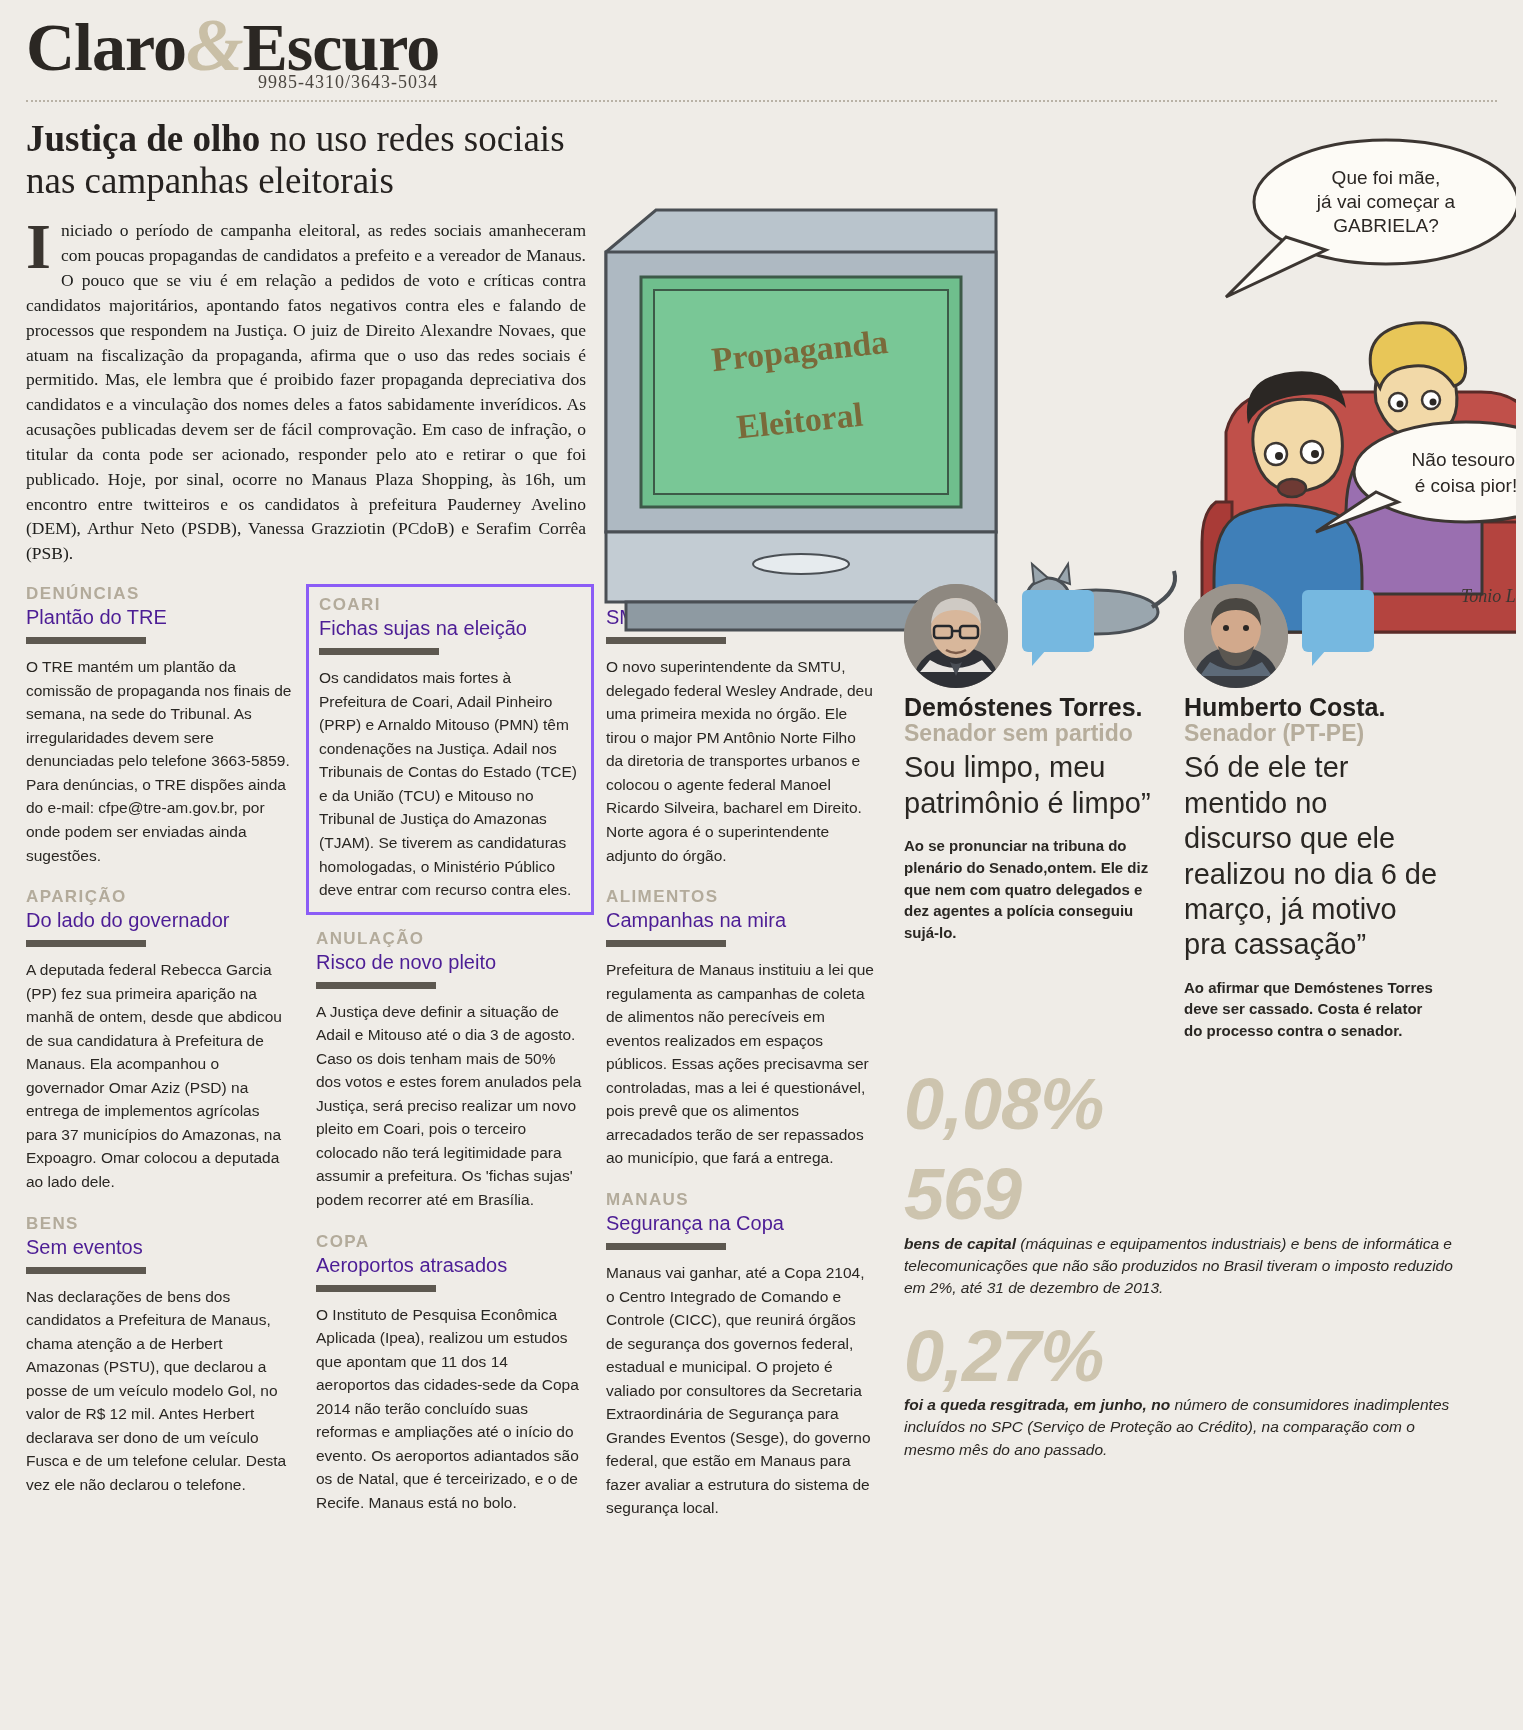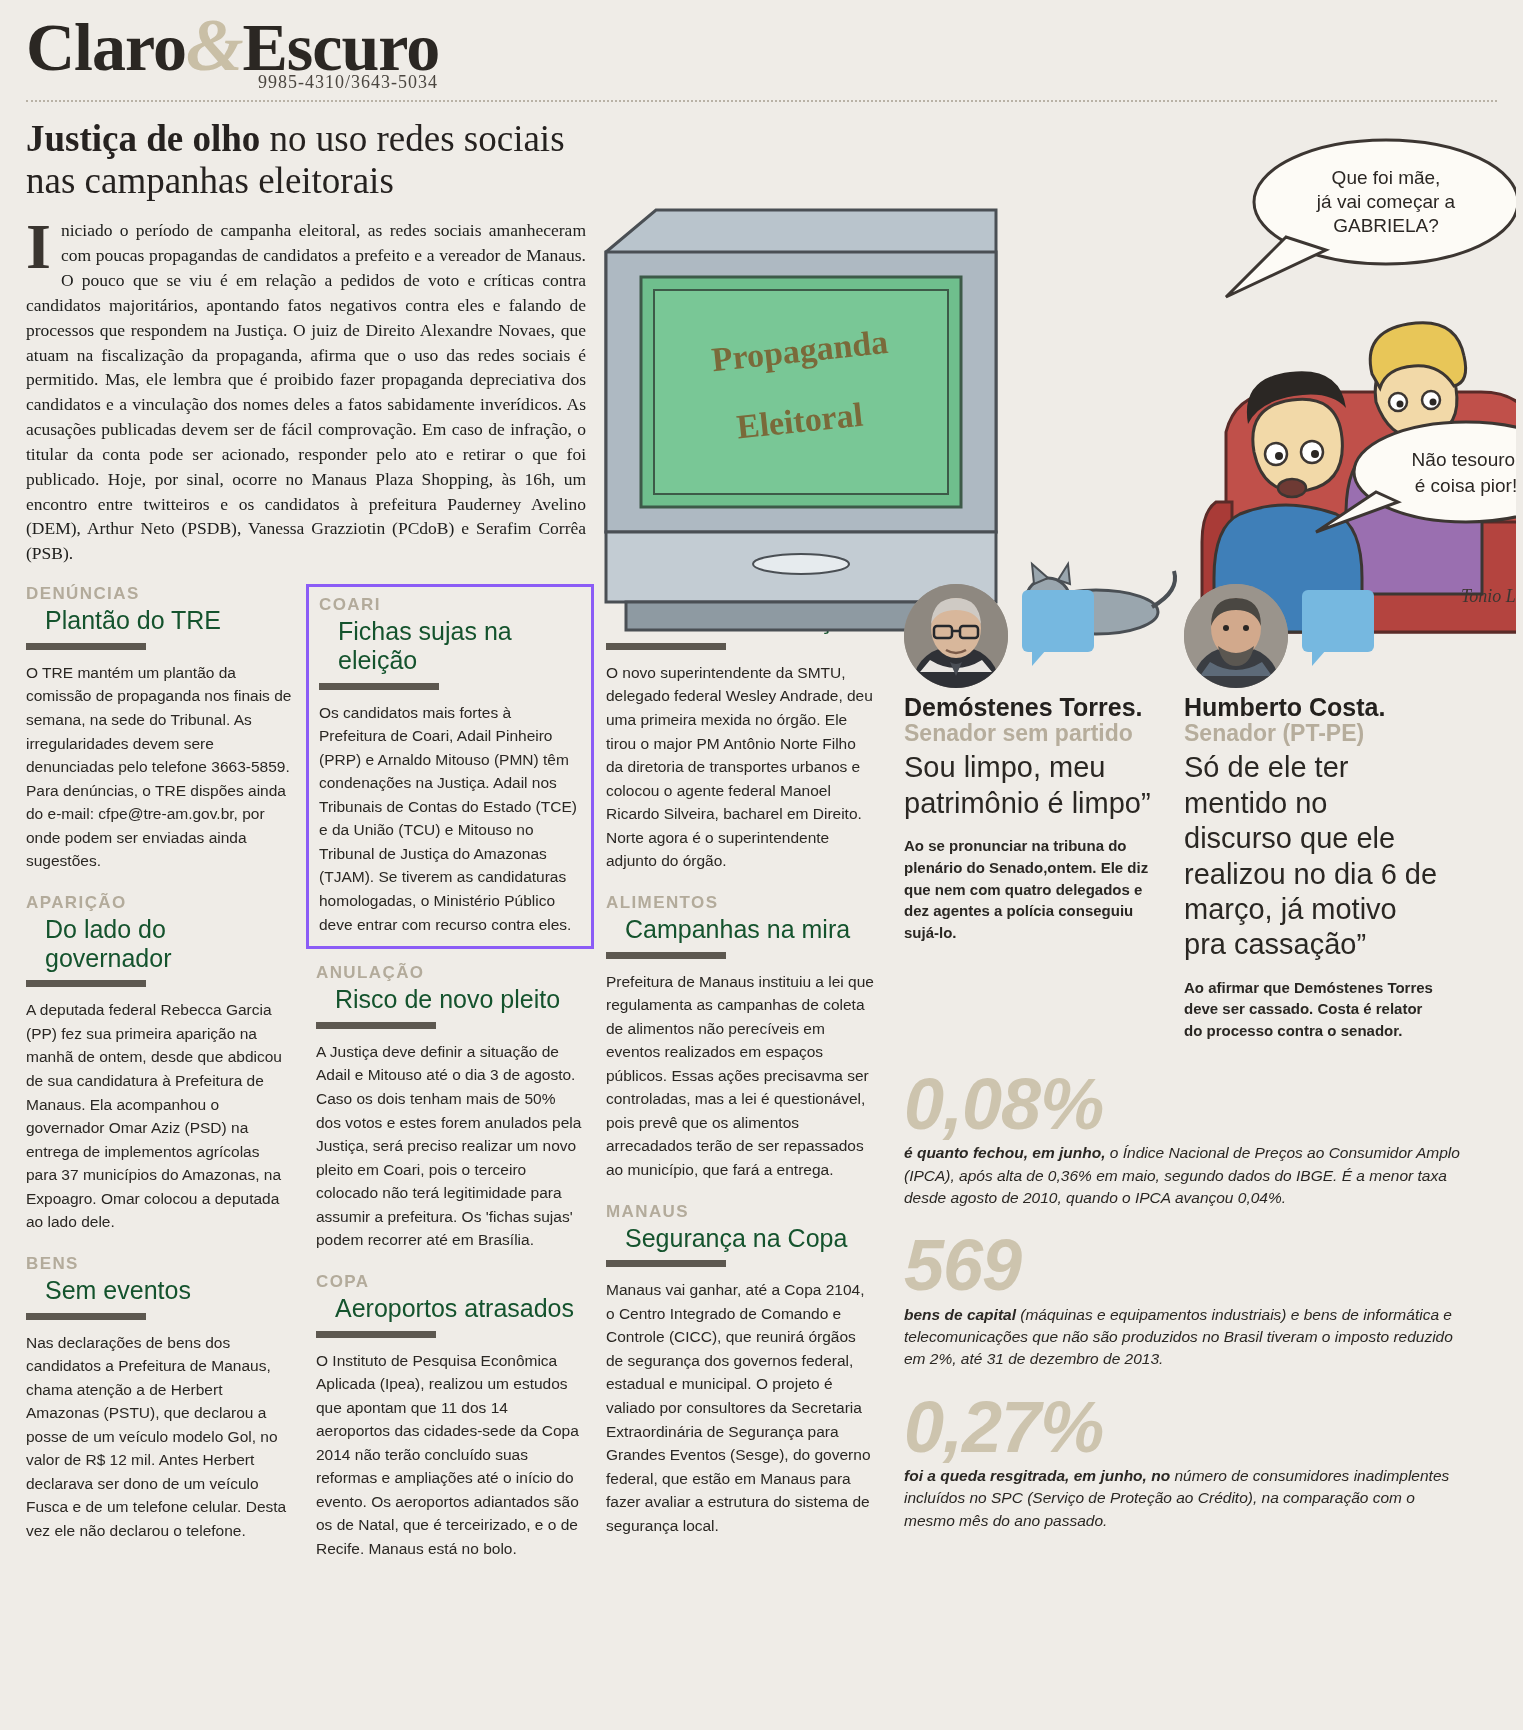"Plantão do TRE" .subhead { color: #14532d -> #4c1d95; font-size: 25px -> 20px; margin-left: 19px -> none }
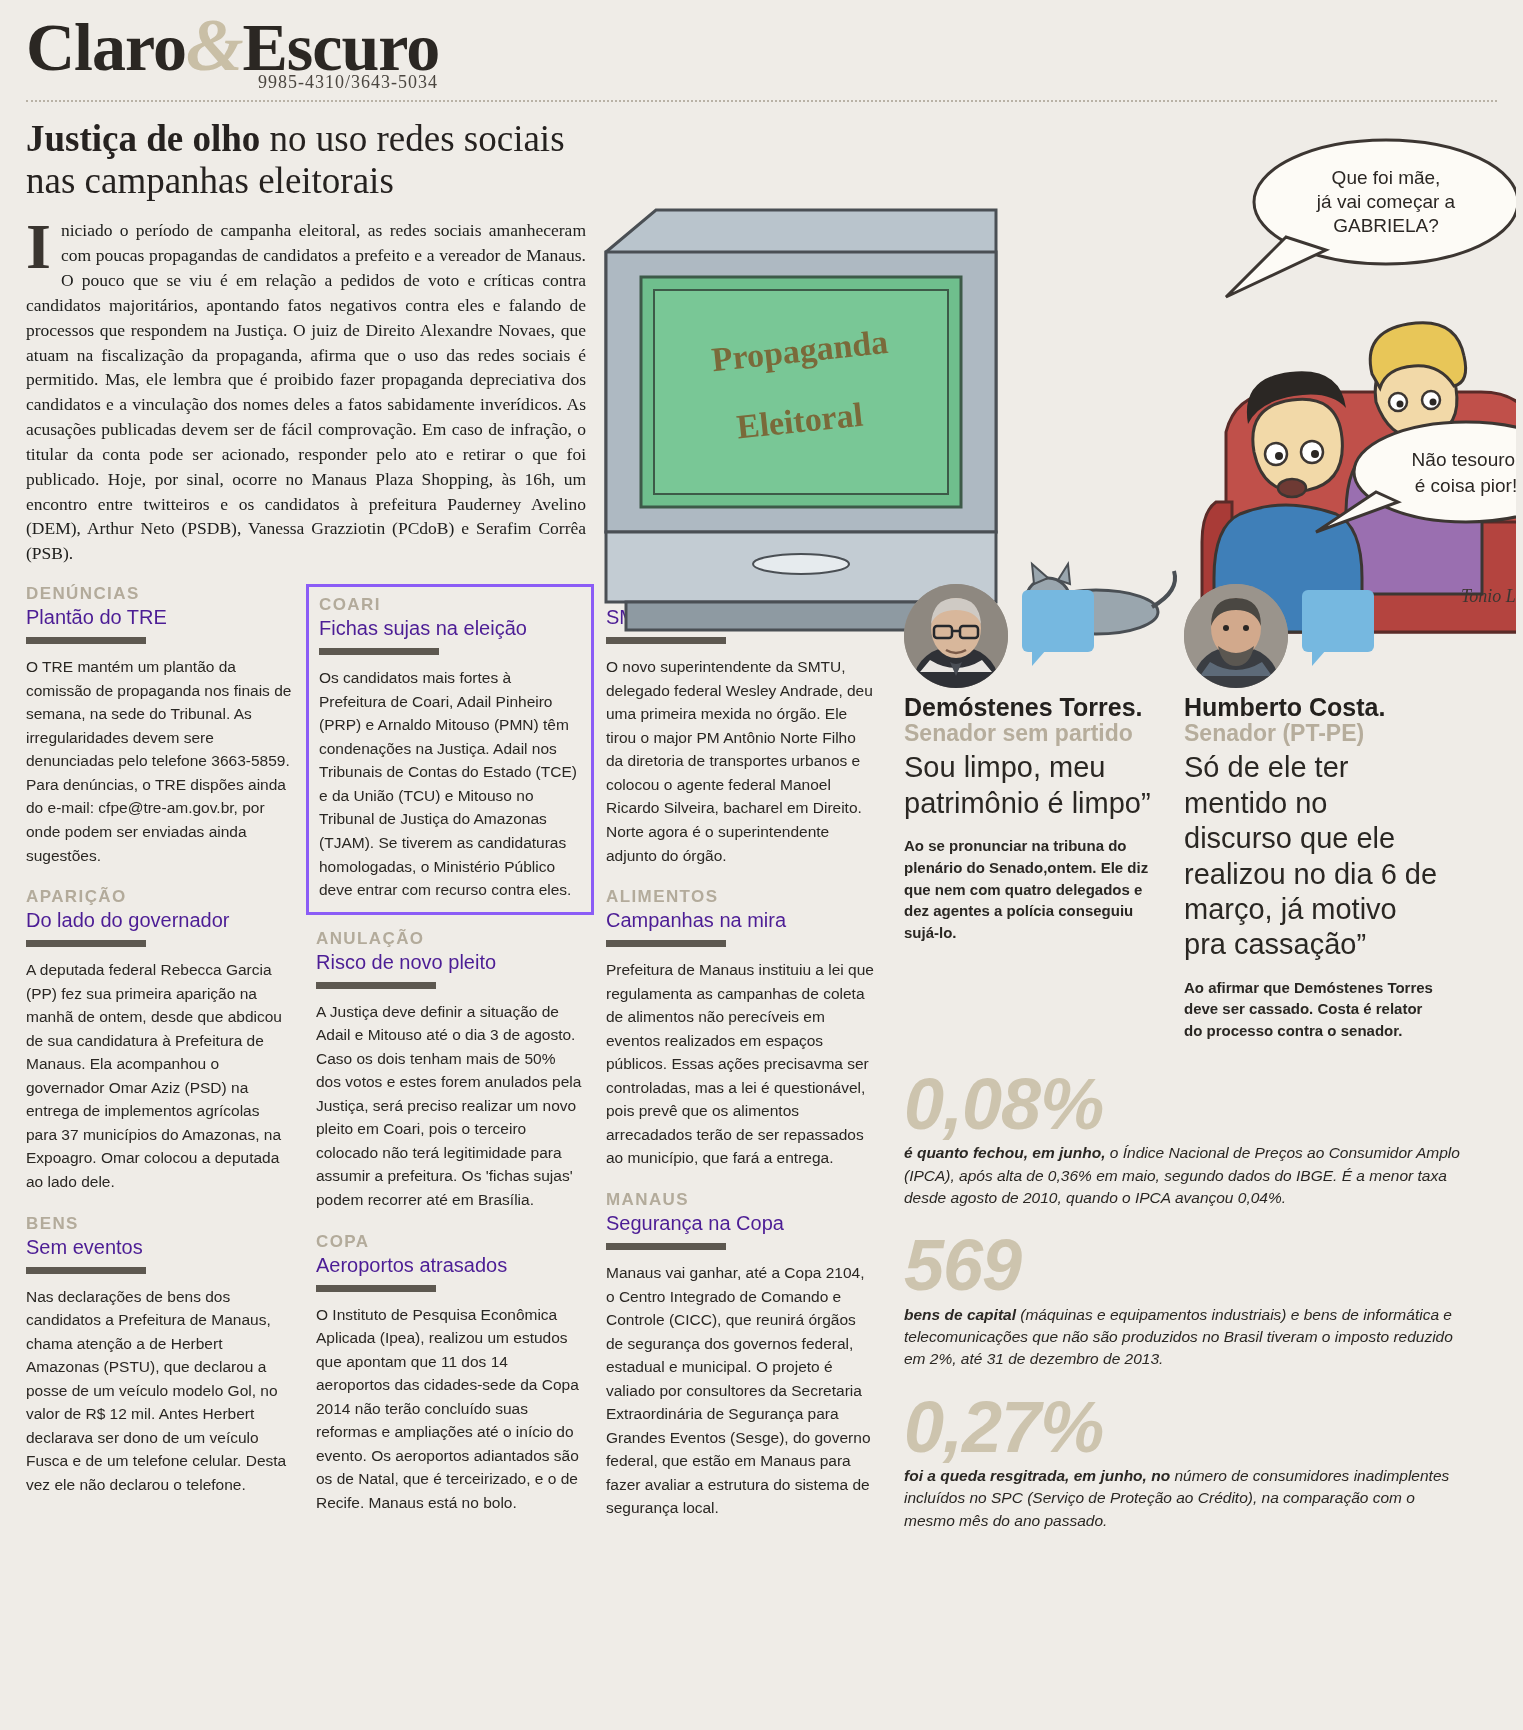"é quanto fechou, em junho," p { html: <p><b>é quanto fechou, em junho,</b><span> o Índice Nacional de Preços ao Consumidor Amplo (IPCA), após alta de 0,36% em maio, segundo dados do IBGE. É a menor taxa desde agosto de 2010, quando o IPCA avançou 0,04%.</span></p> -> none }
